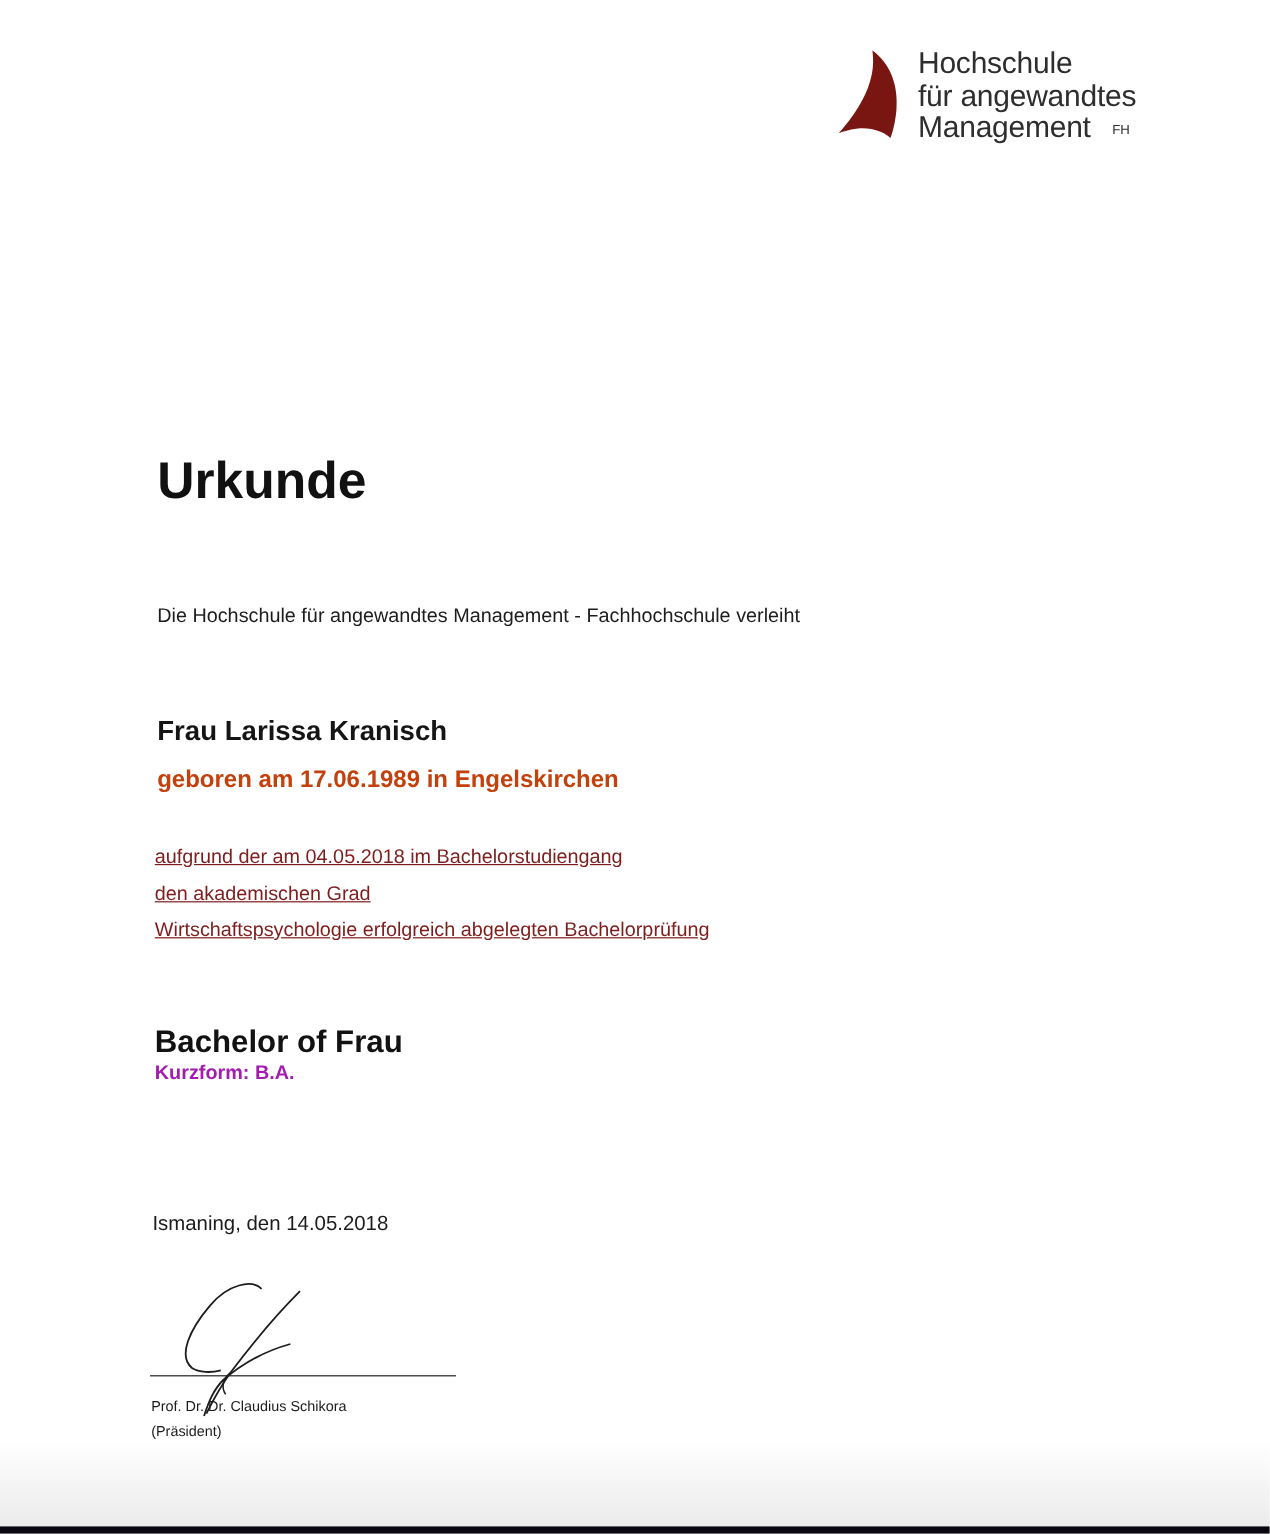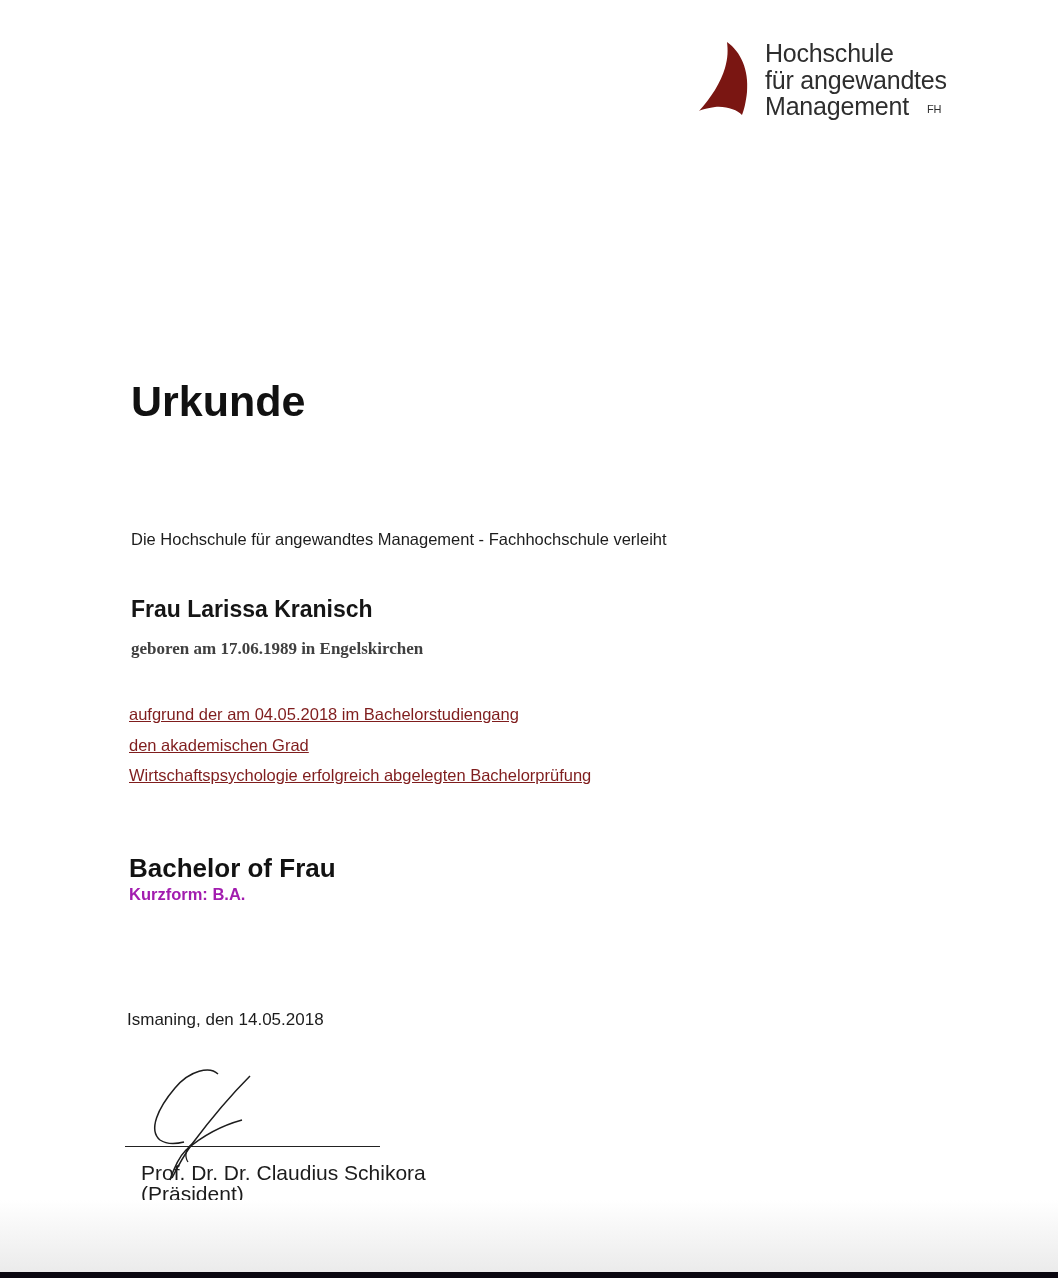"Die Hochschule für angewandtes" .grant { margin-top: 26px -> none }
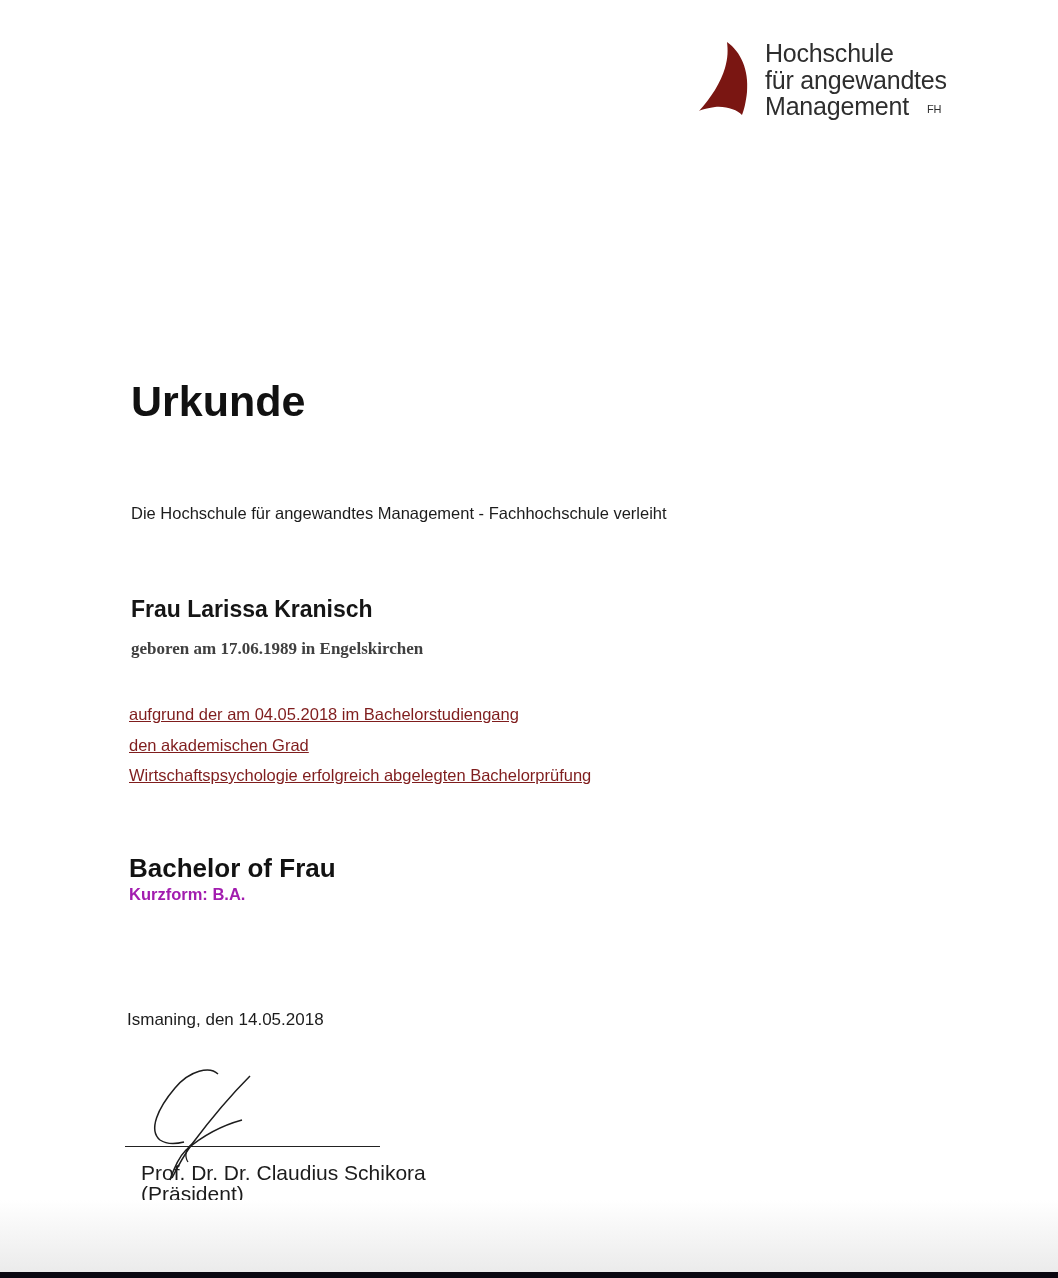"geboren am 17.06.1989 in Engelskirchen" .birth { color: #404040 -> #c2410c; font-family: Liberation Serif, serif -> none; font-size: 17px -> 20px }
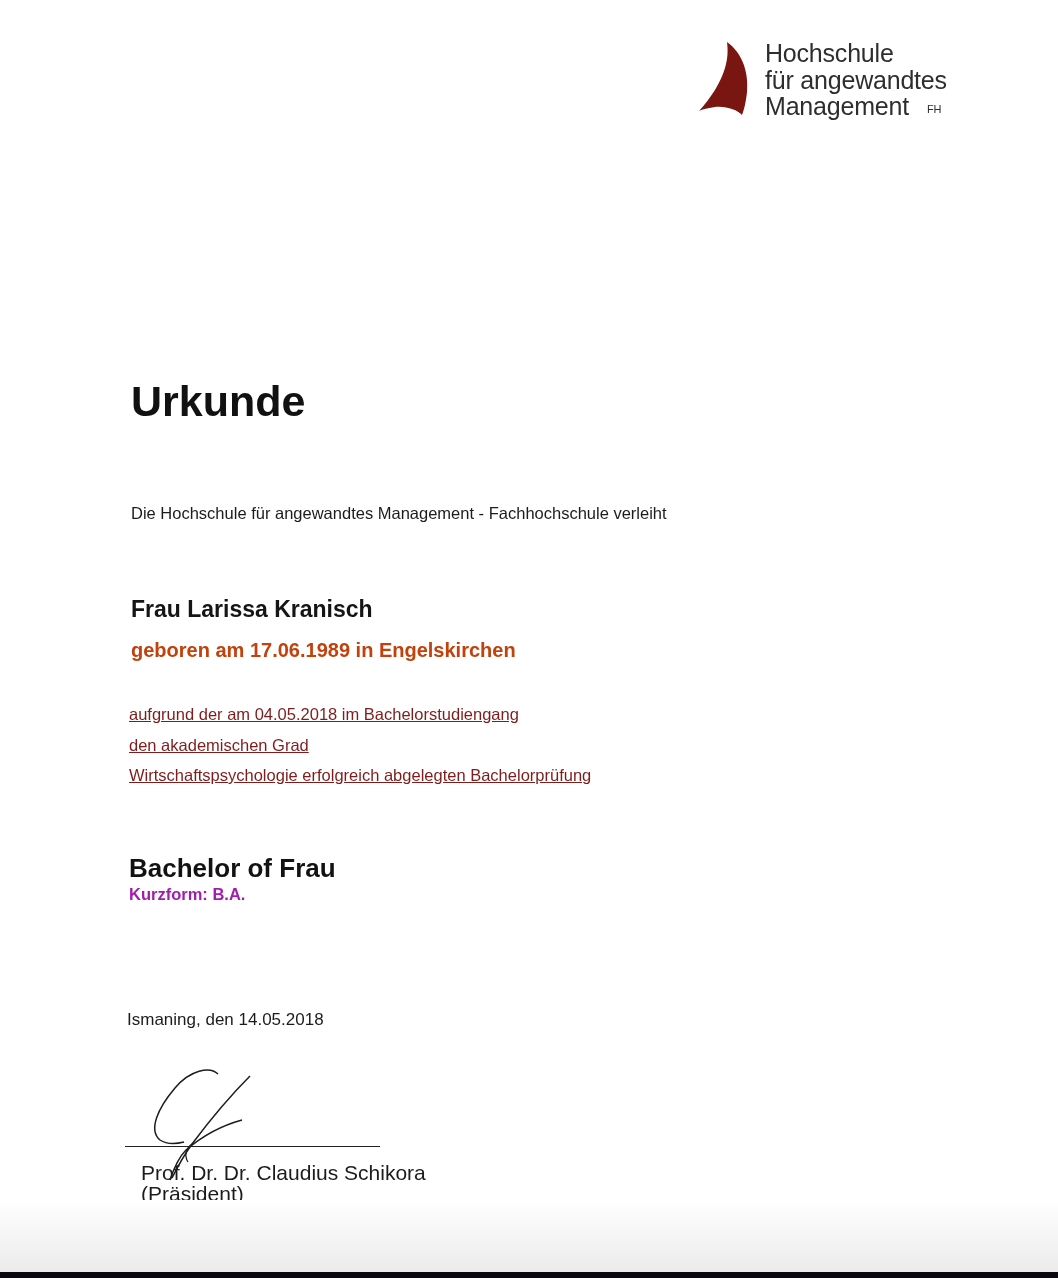"Prof. Dr. Dr. Claudius Schikora" .signer { font-size: 21px -> 12px; margin-left: 15px -> none }
